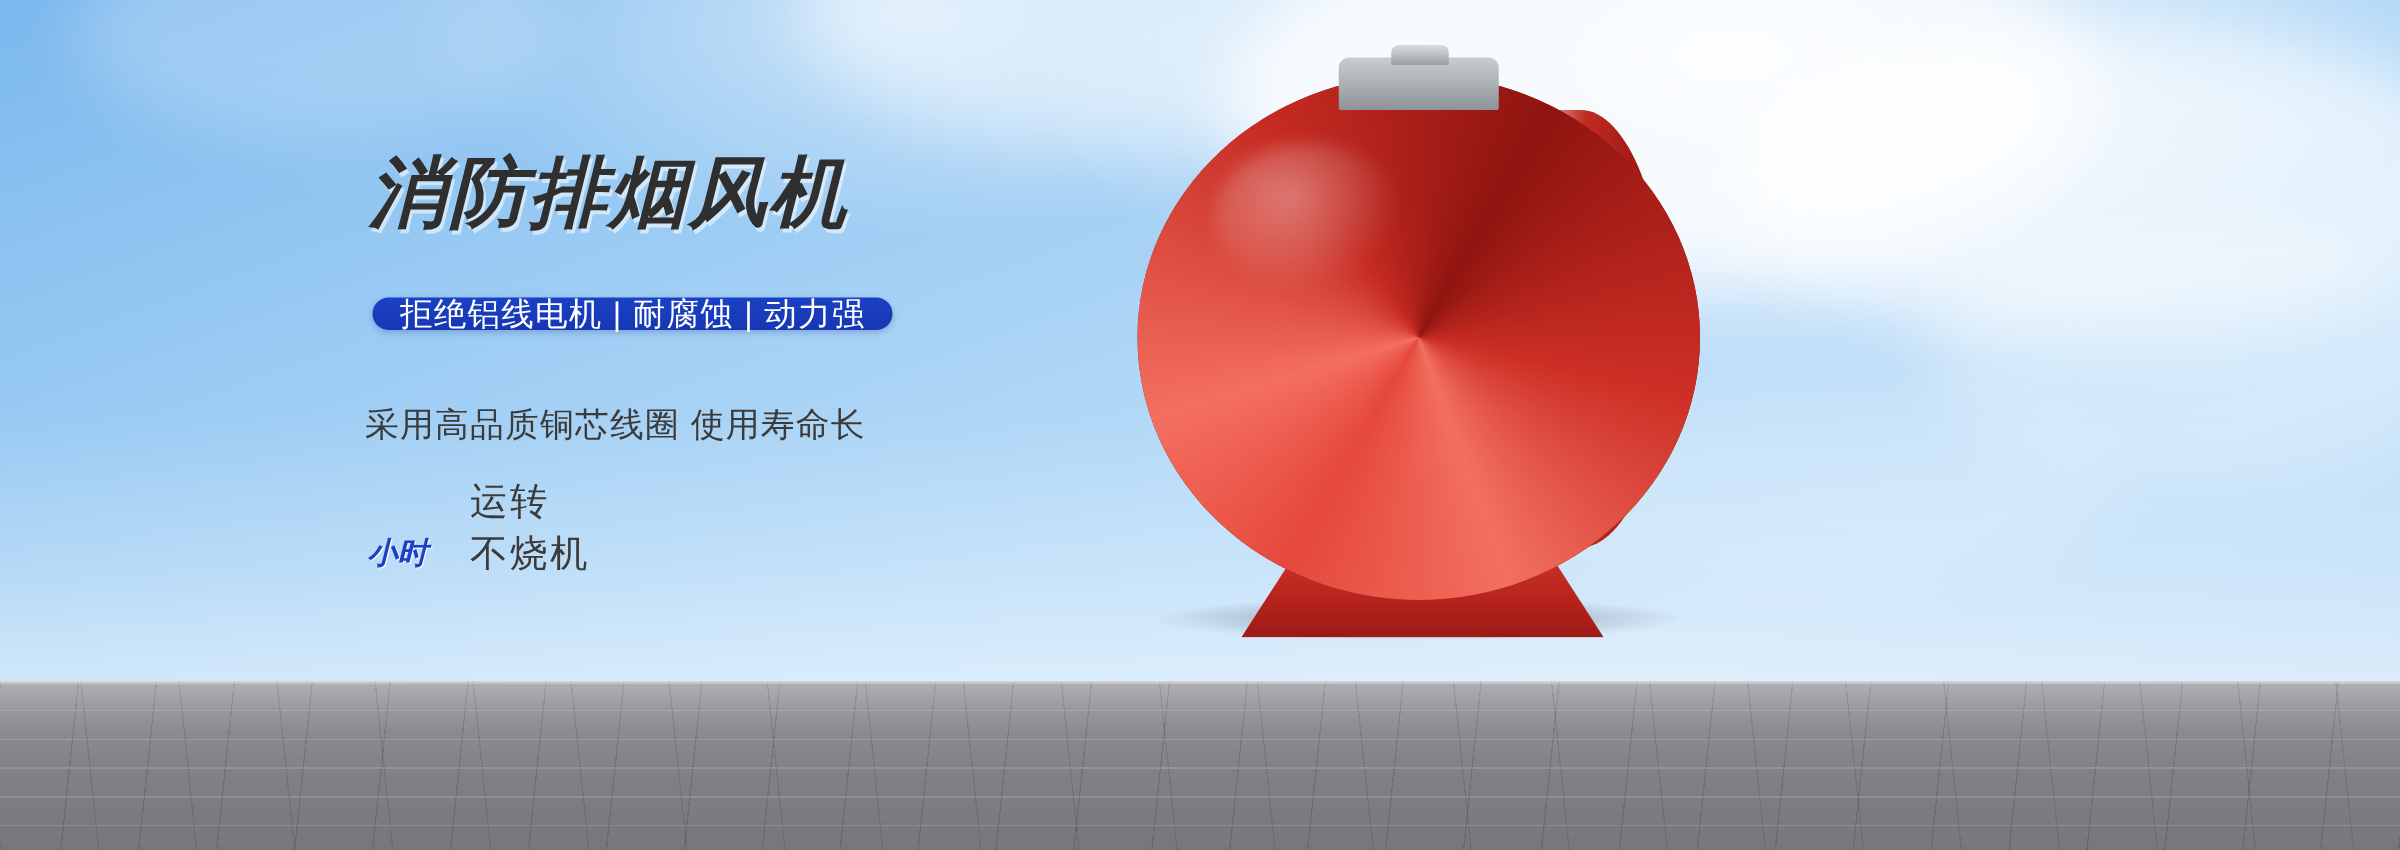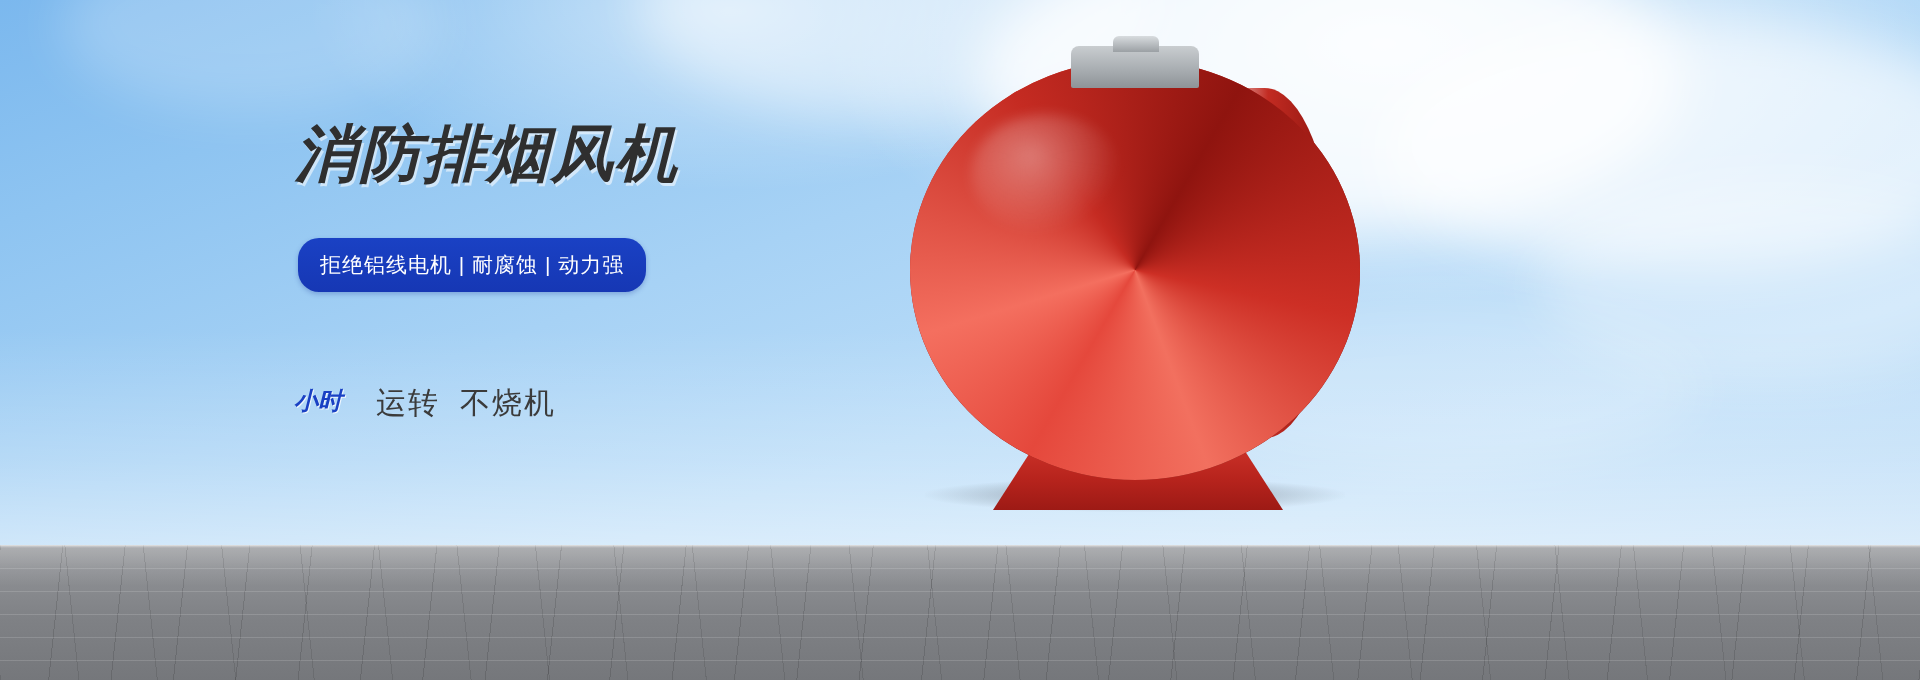"拒绝铝线电机 | 耐腐蚀 | 动力强" .badge { font-size: 21px -> 26px; height: 54px -> 26px }
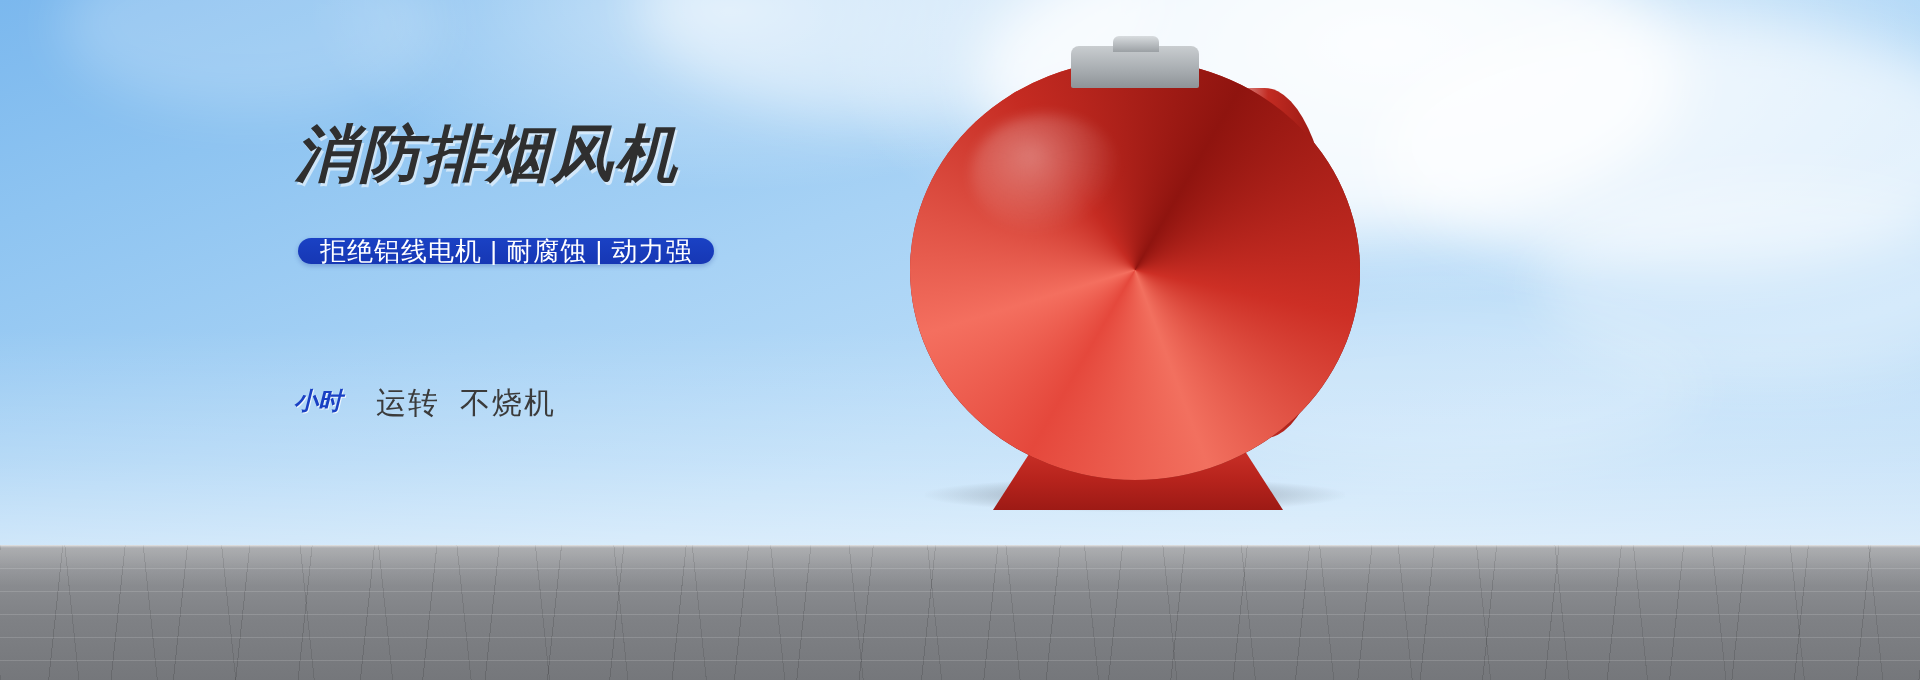"采用高品质铜芯线圈 使用寿命长" div.subtitle { html: none -> <div>采用高品质铜芯线圈 使用寿命长</div> }
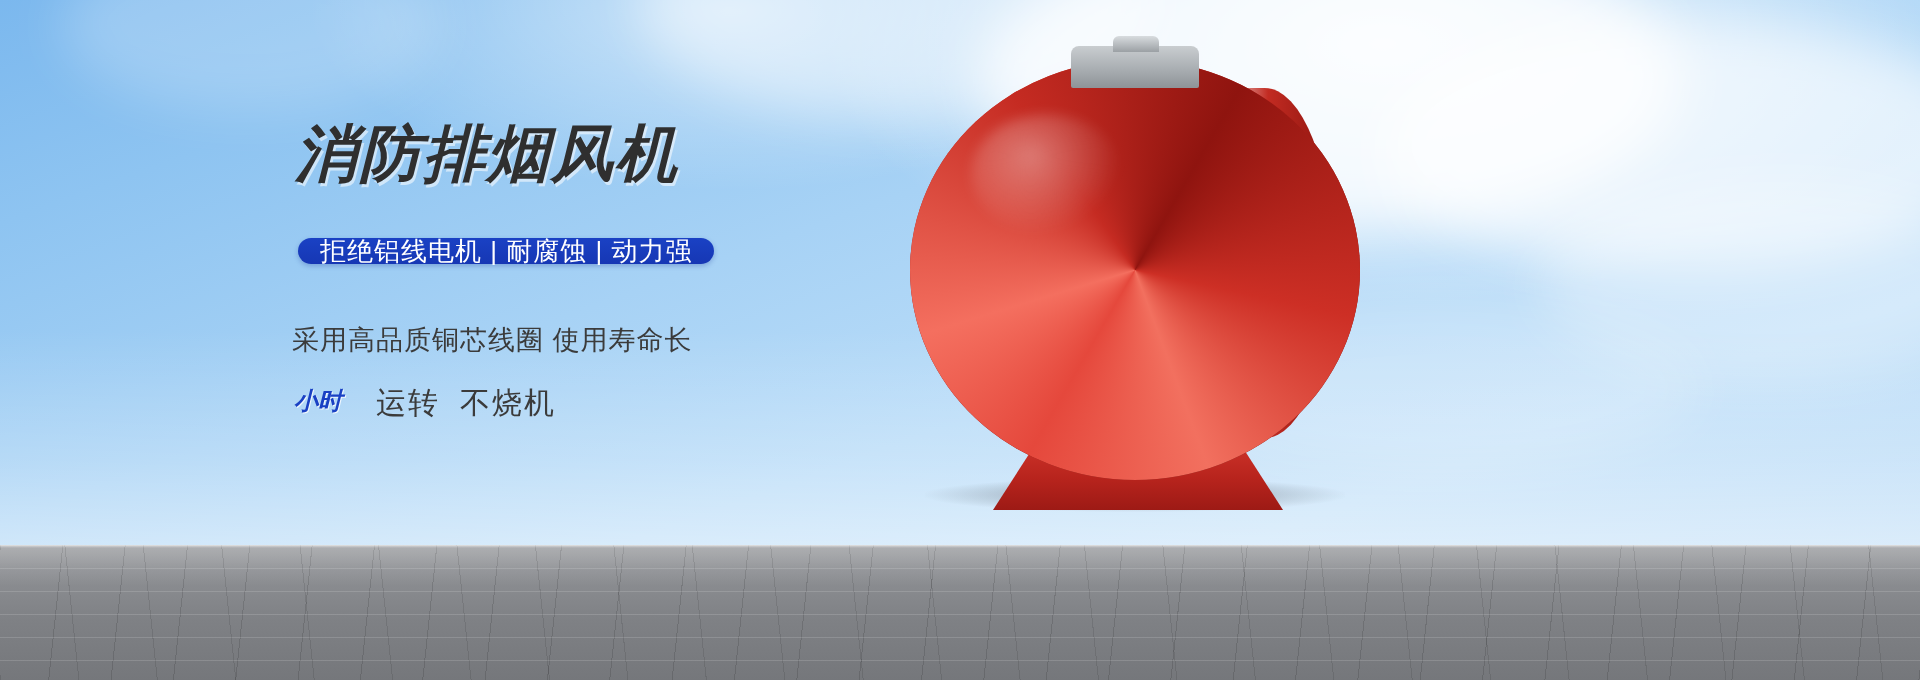"运转" .claim-lines { flex-direction: row -> column; gap: 20px -> 9px; text-align: center -> none }
